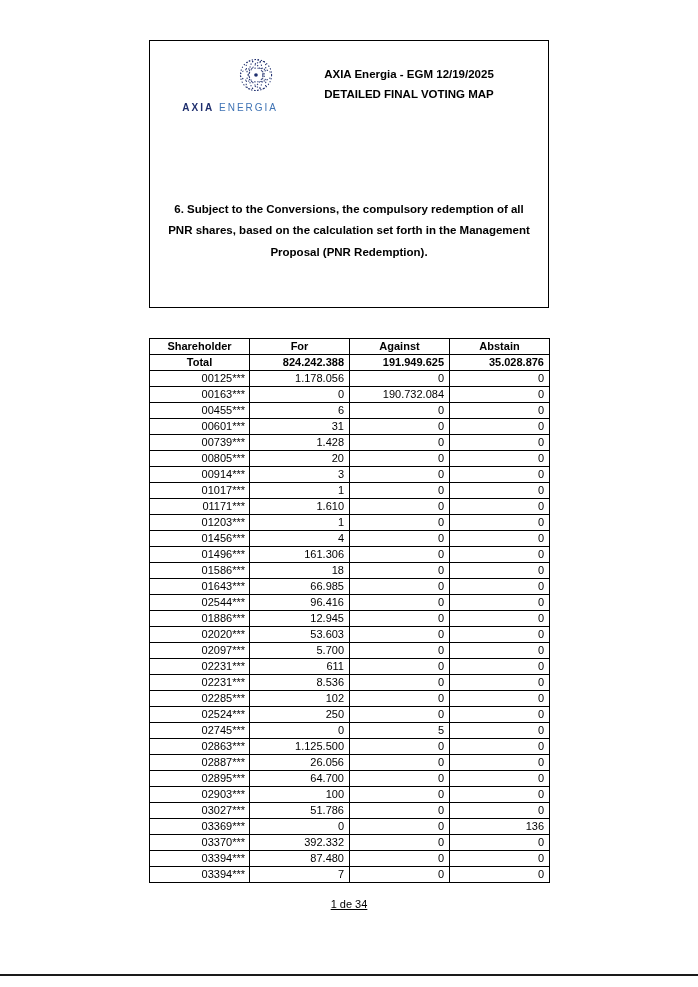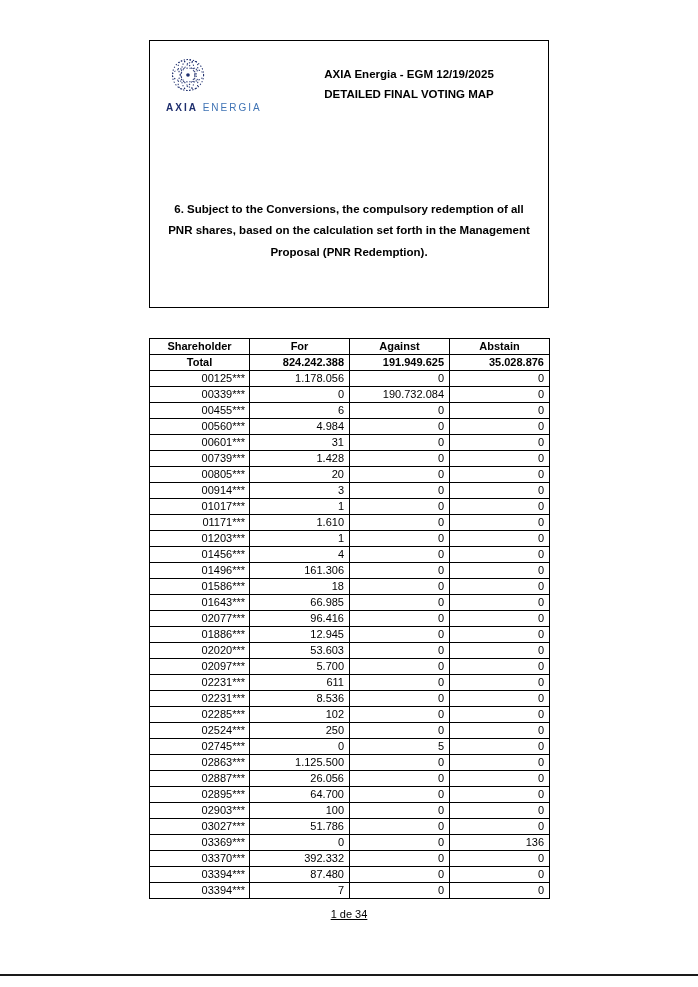"AXIA ENERGIA" .logo { text-align: left -> right }
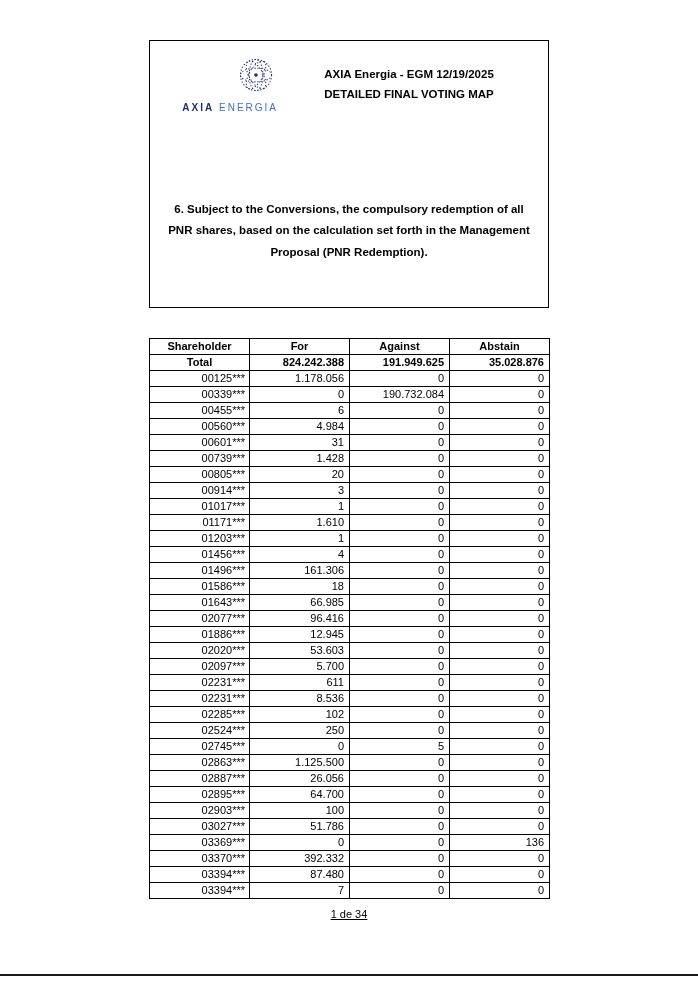"00339***" td.sh { text: 00339 -> 00163 }
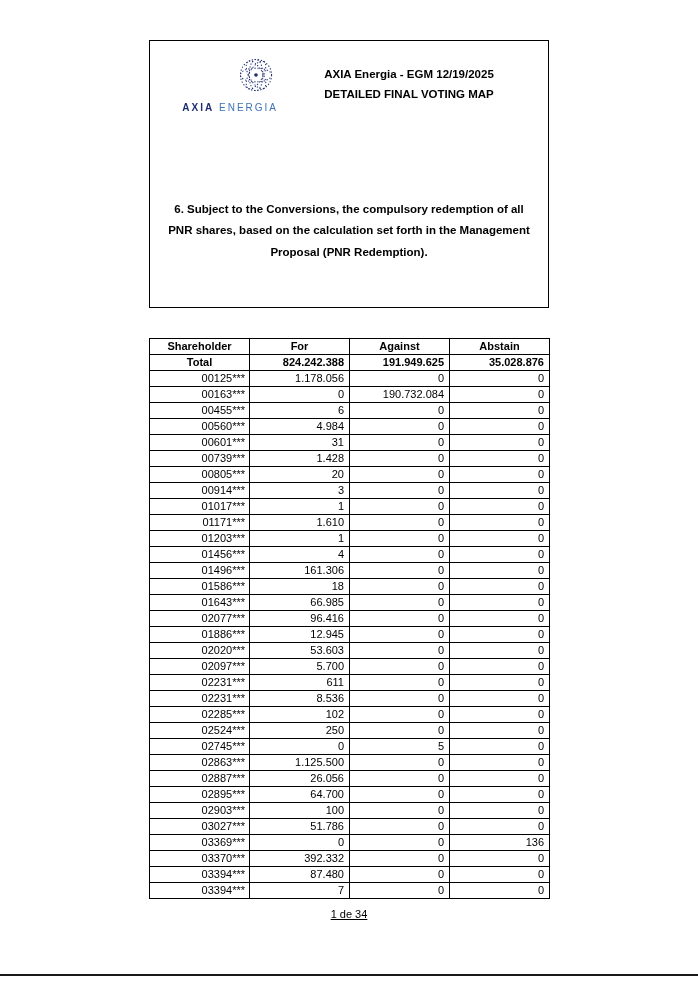"00560***" tr { html: <tr> <td>00560***</td> <td>4.984</td> <td>0</td> <td>0</td> </tr> -> none }
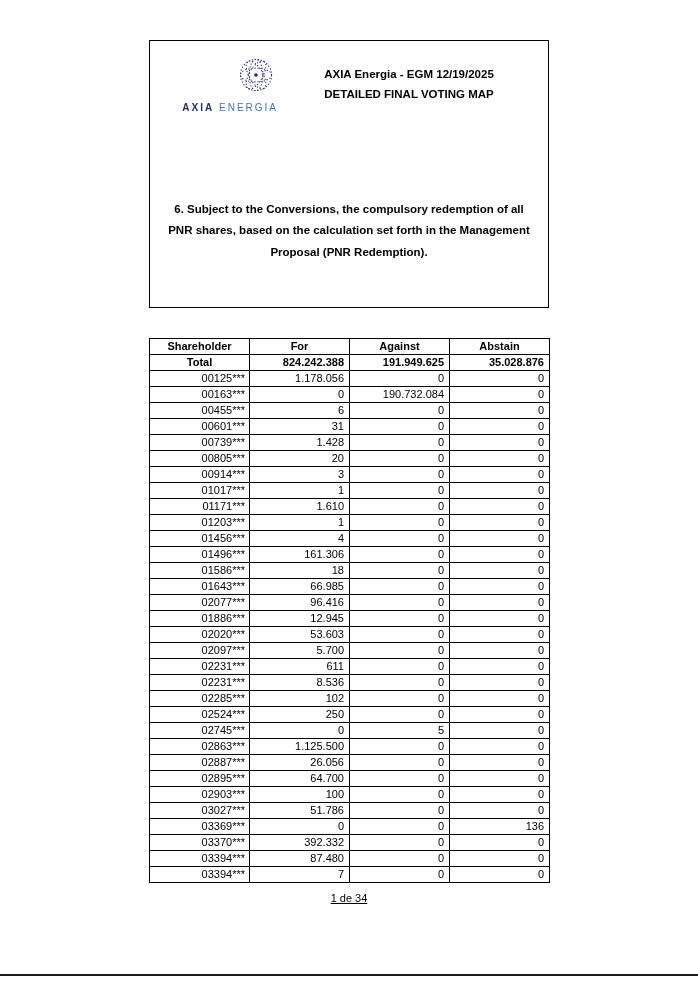"02077***" td.sh { text: 02077 -> 02544 }
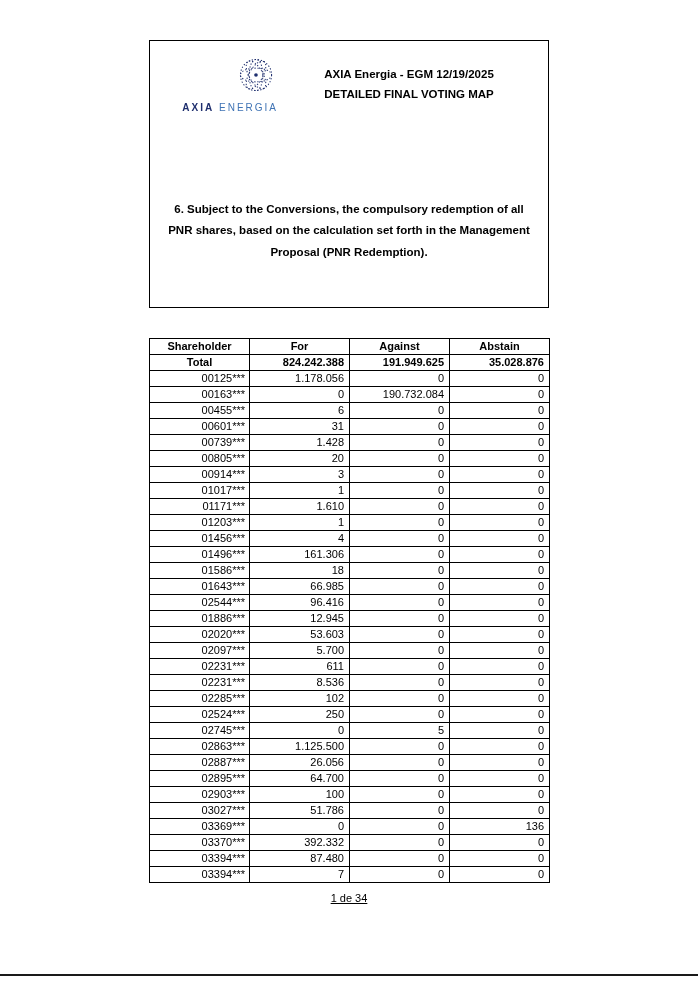"1 de 34" .footer { margin-top: 9px -> 15px }
